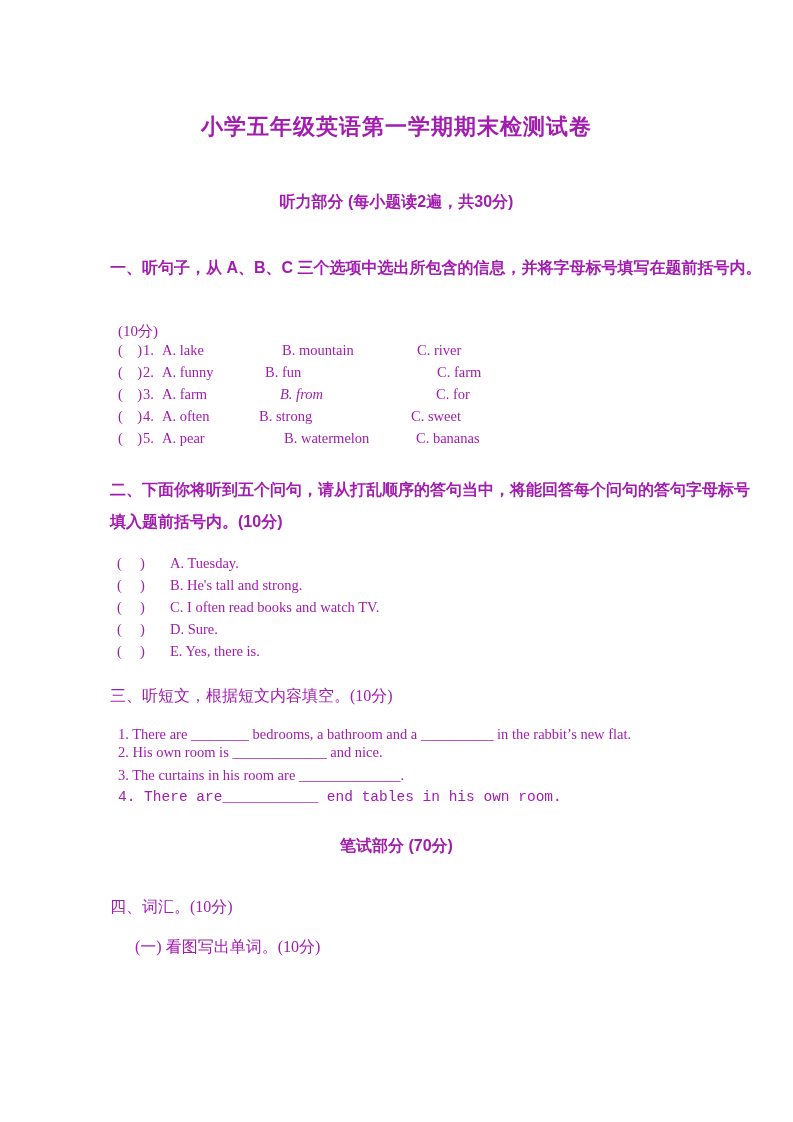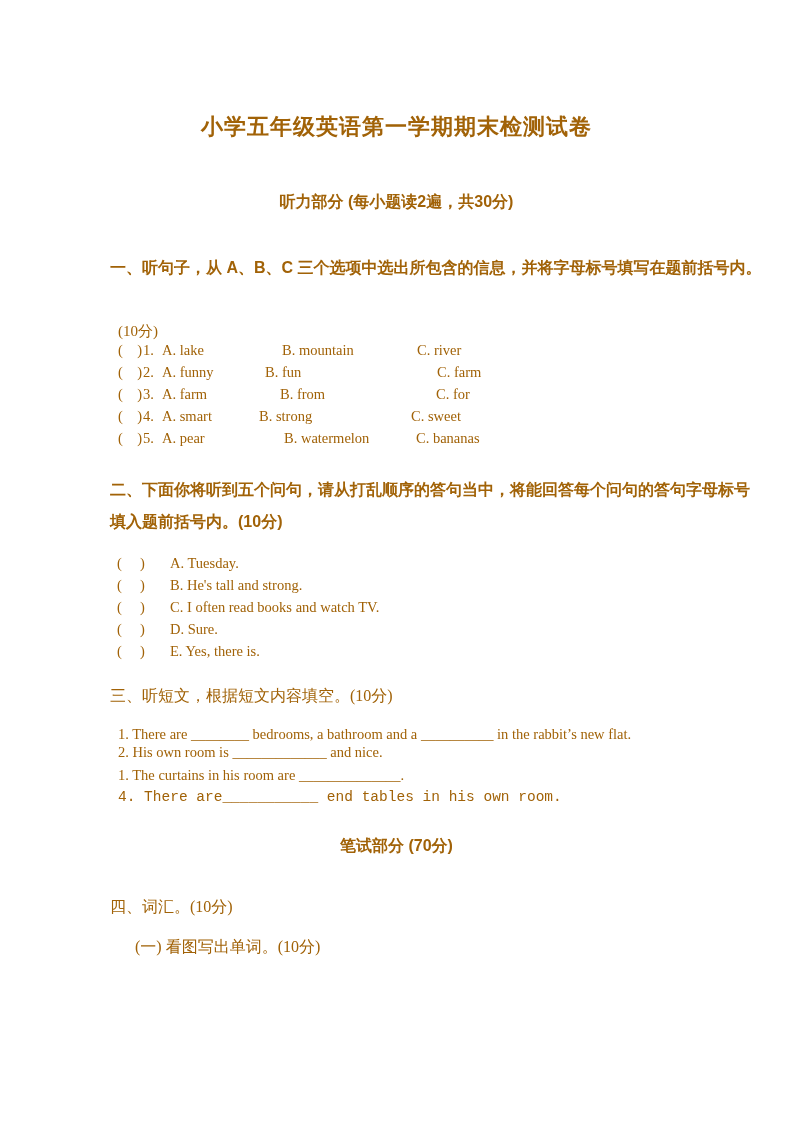"小学五年级英语第一学期期末检测试卷" .page { color: #a16207 -> #a21caf }
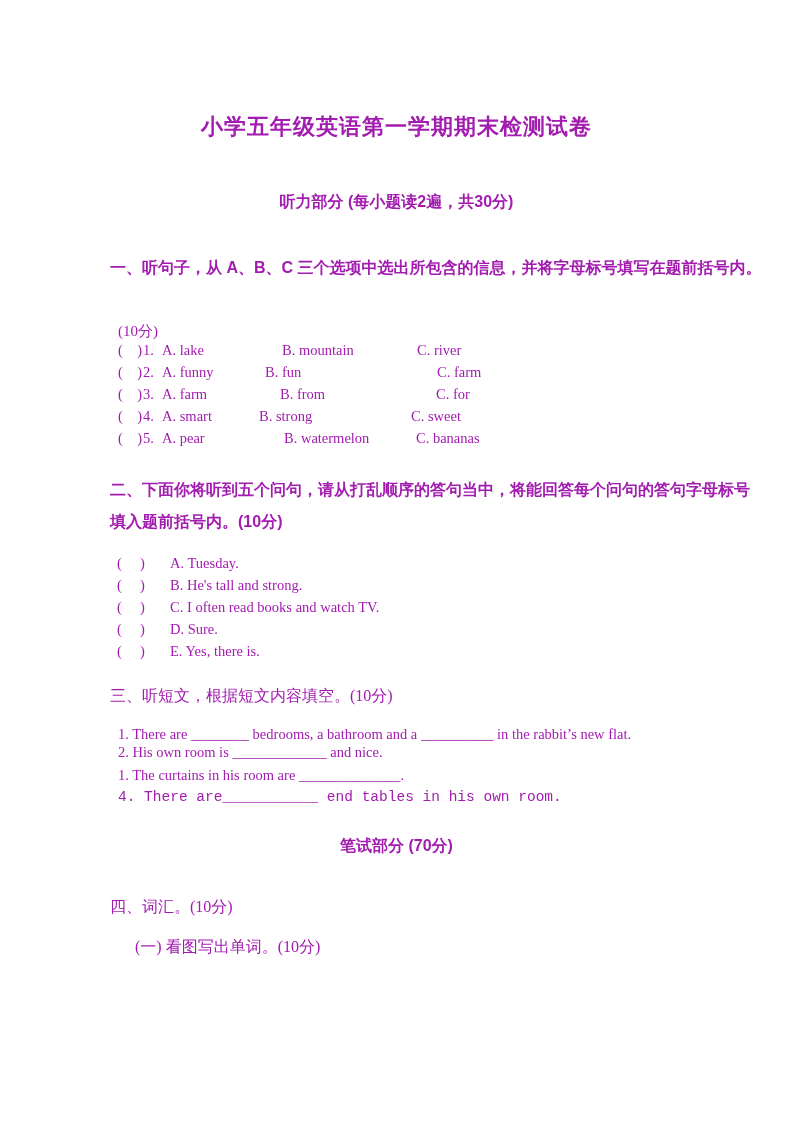"B. from" .q3 .ob { font-style: none -> italic }
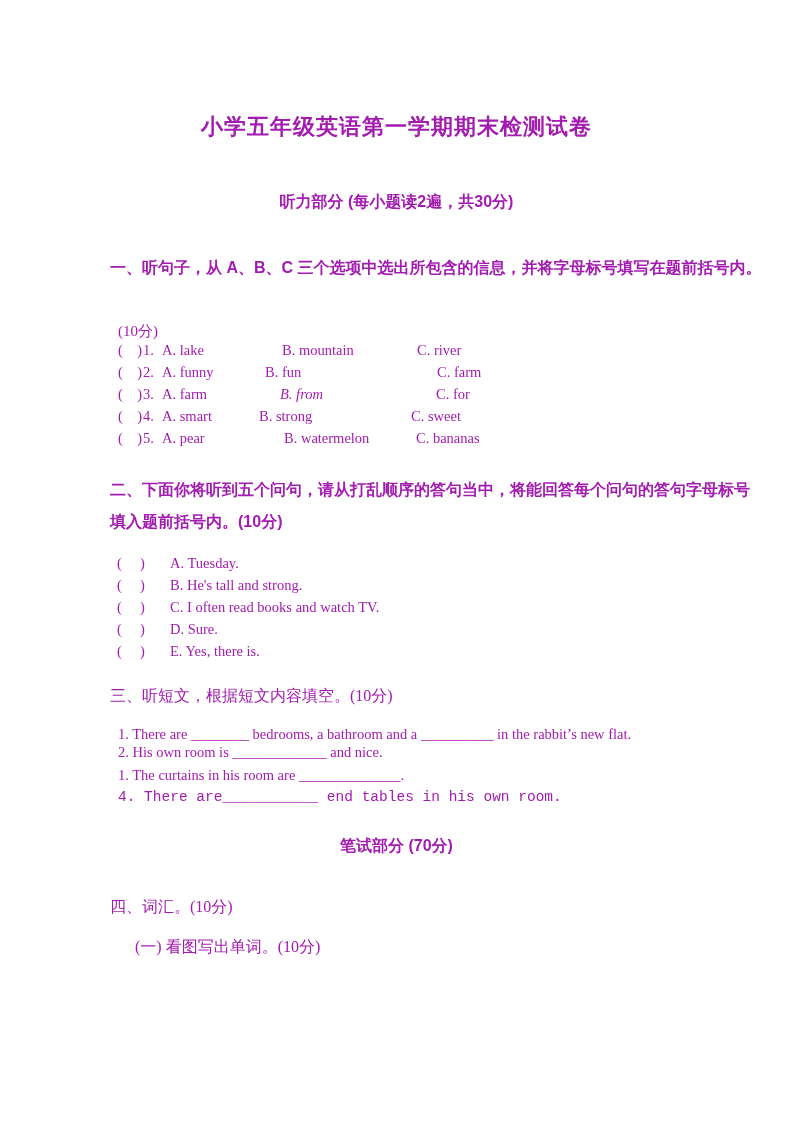"A. smart" span.oa { text: smart -> often }
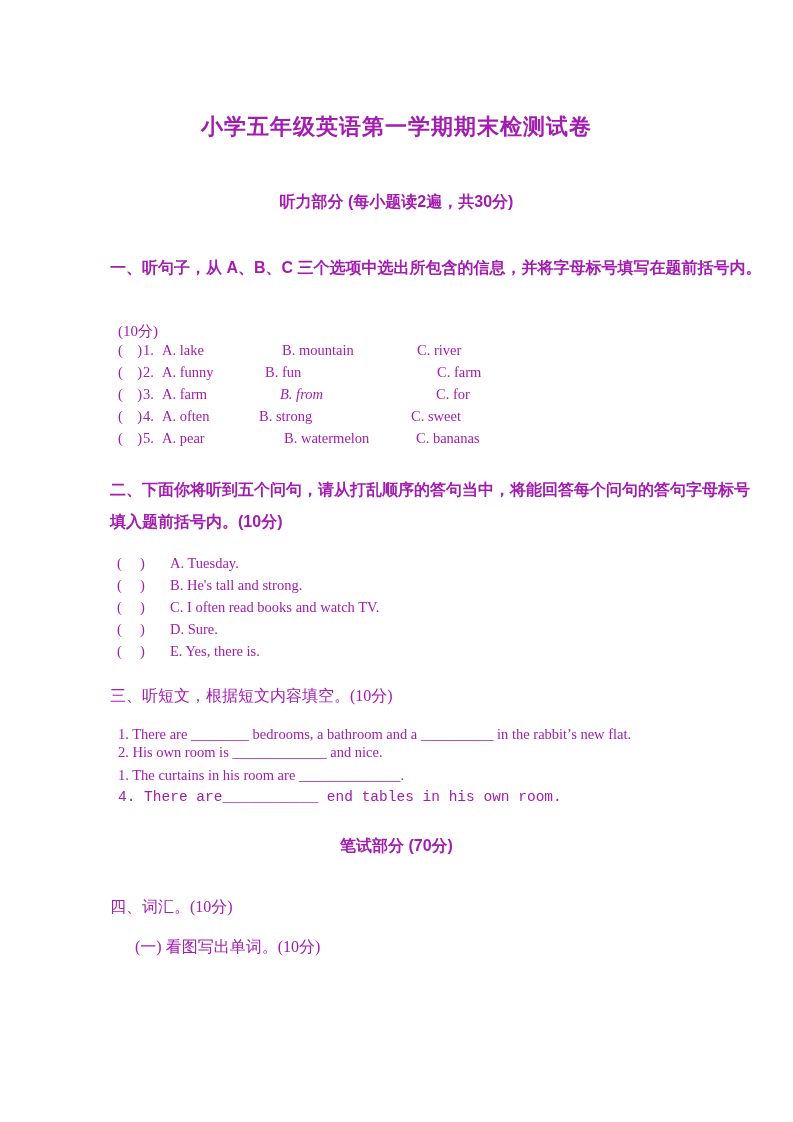"1. The curtains in his" div.abs { text: 1 -> 3 }
